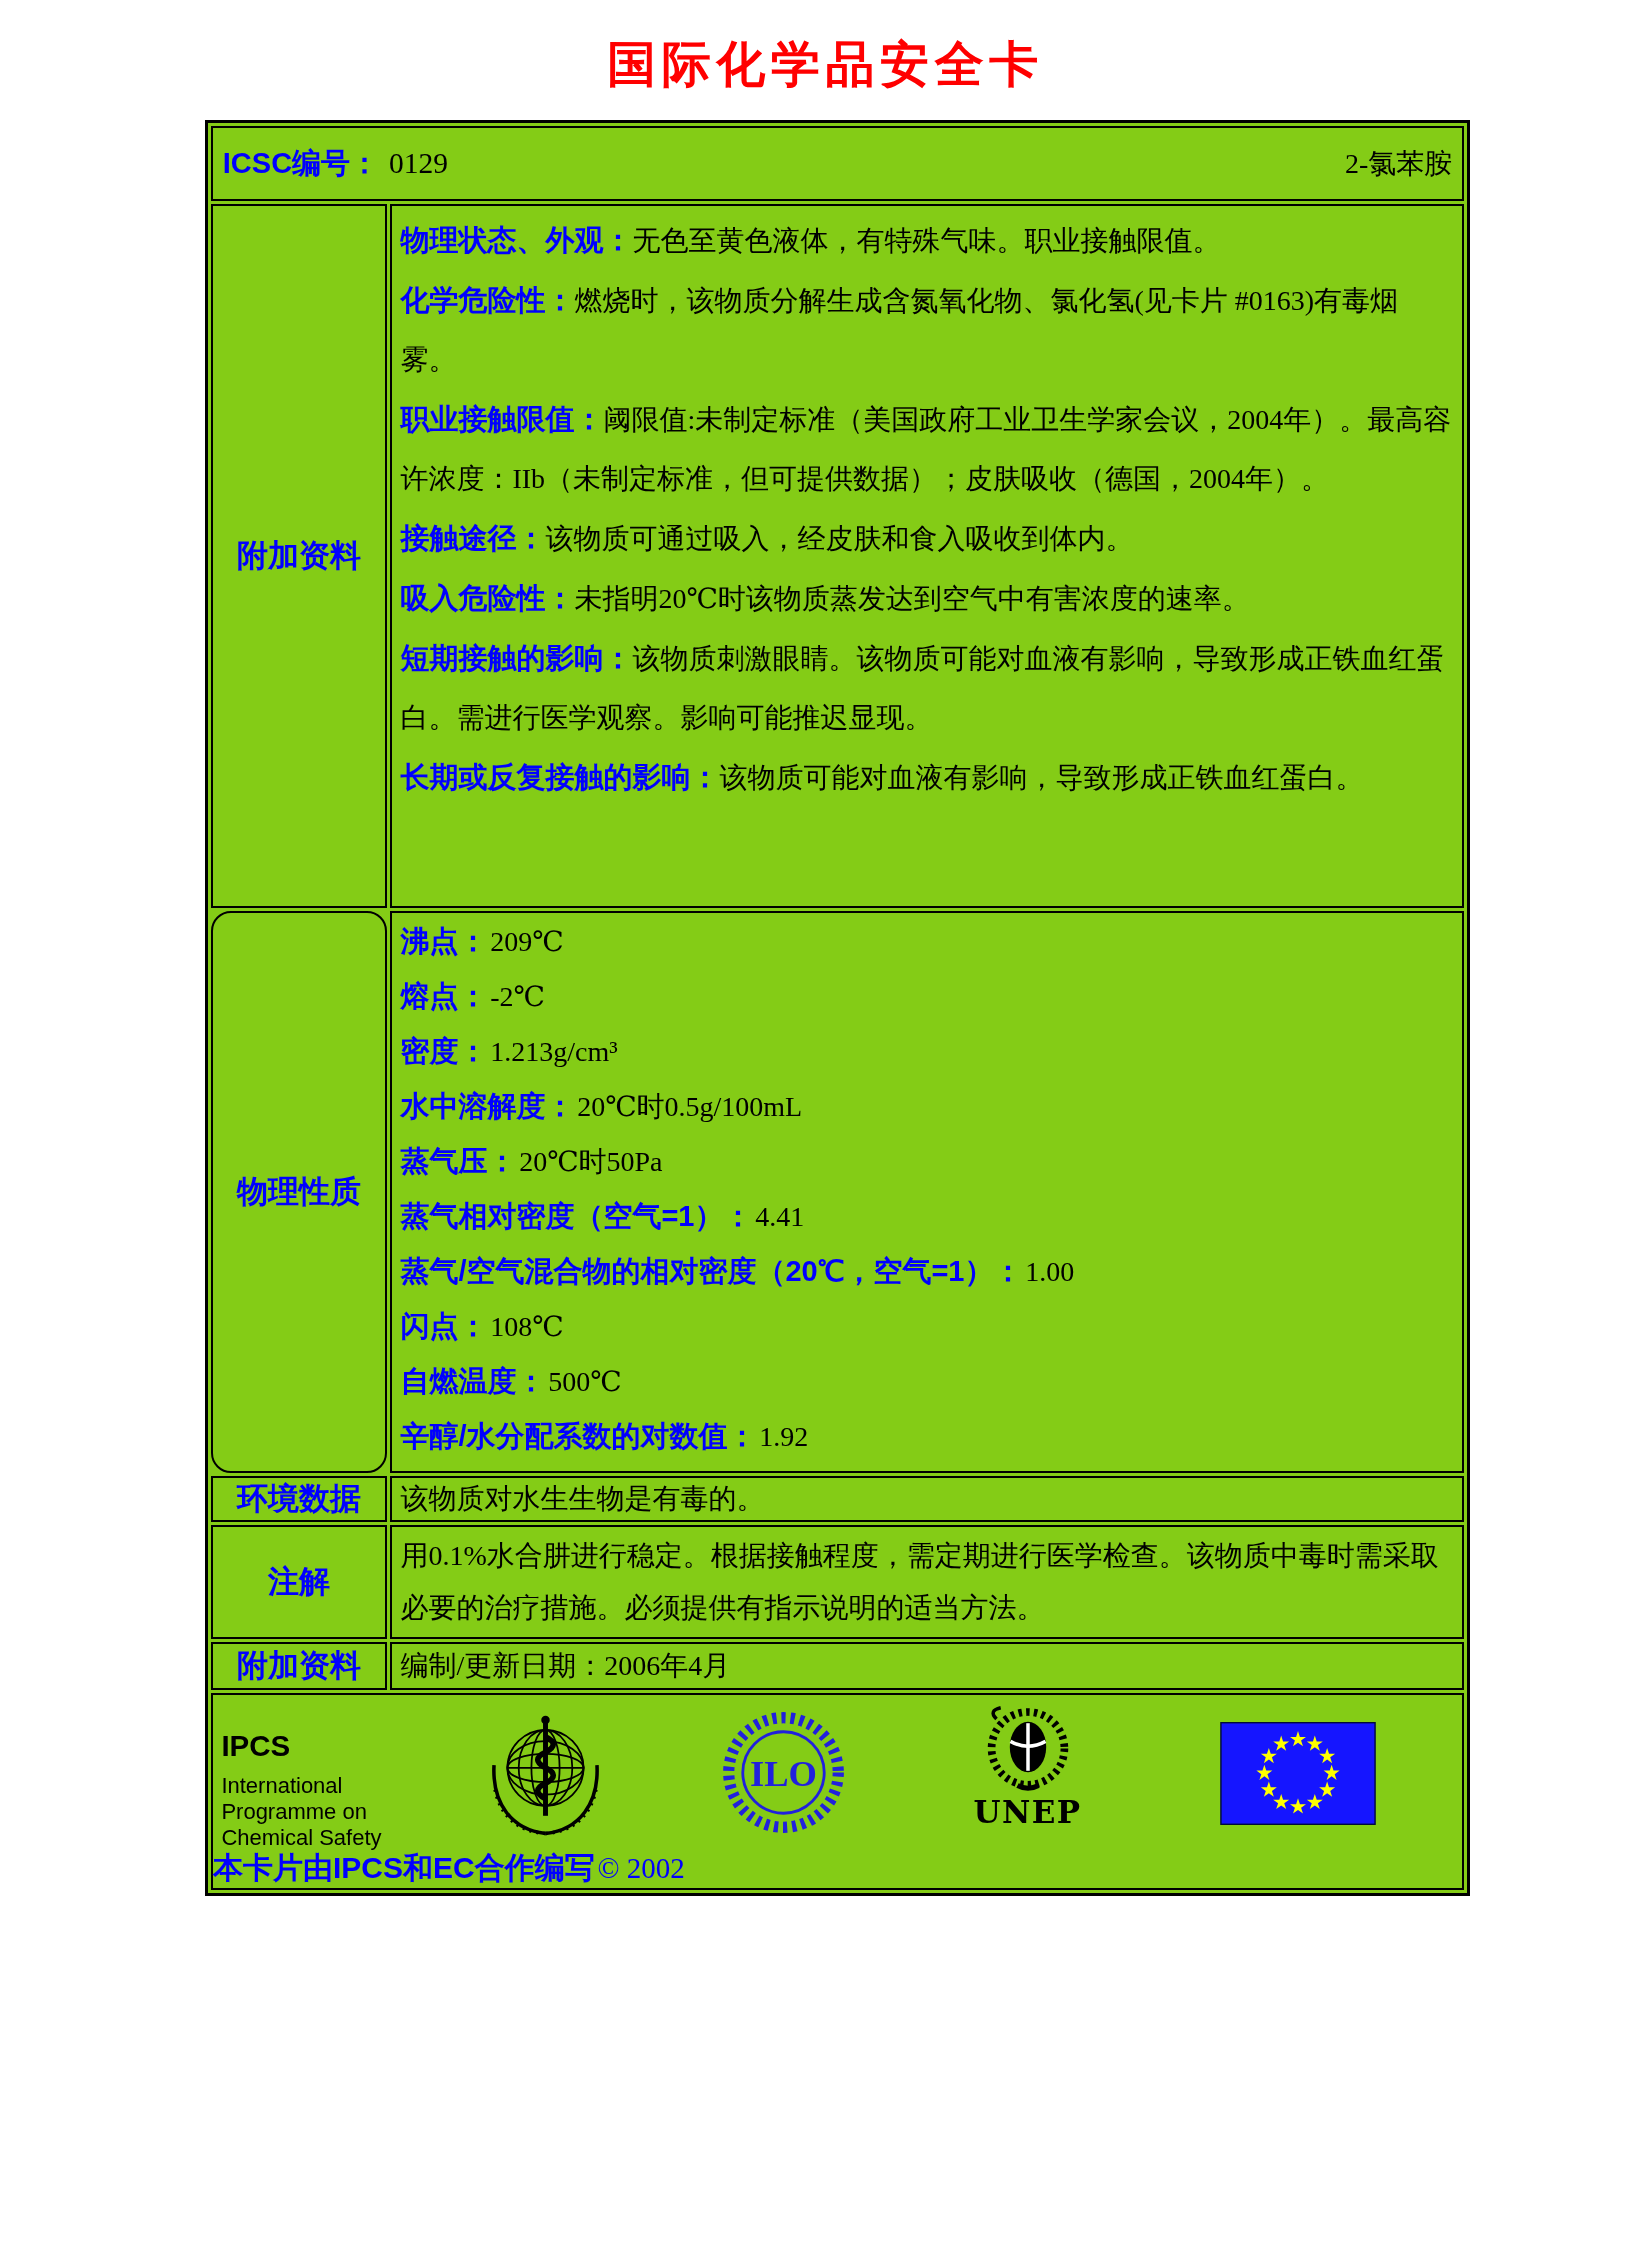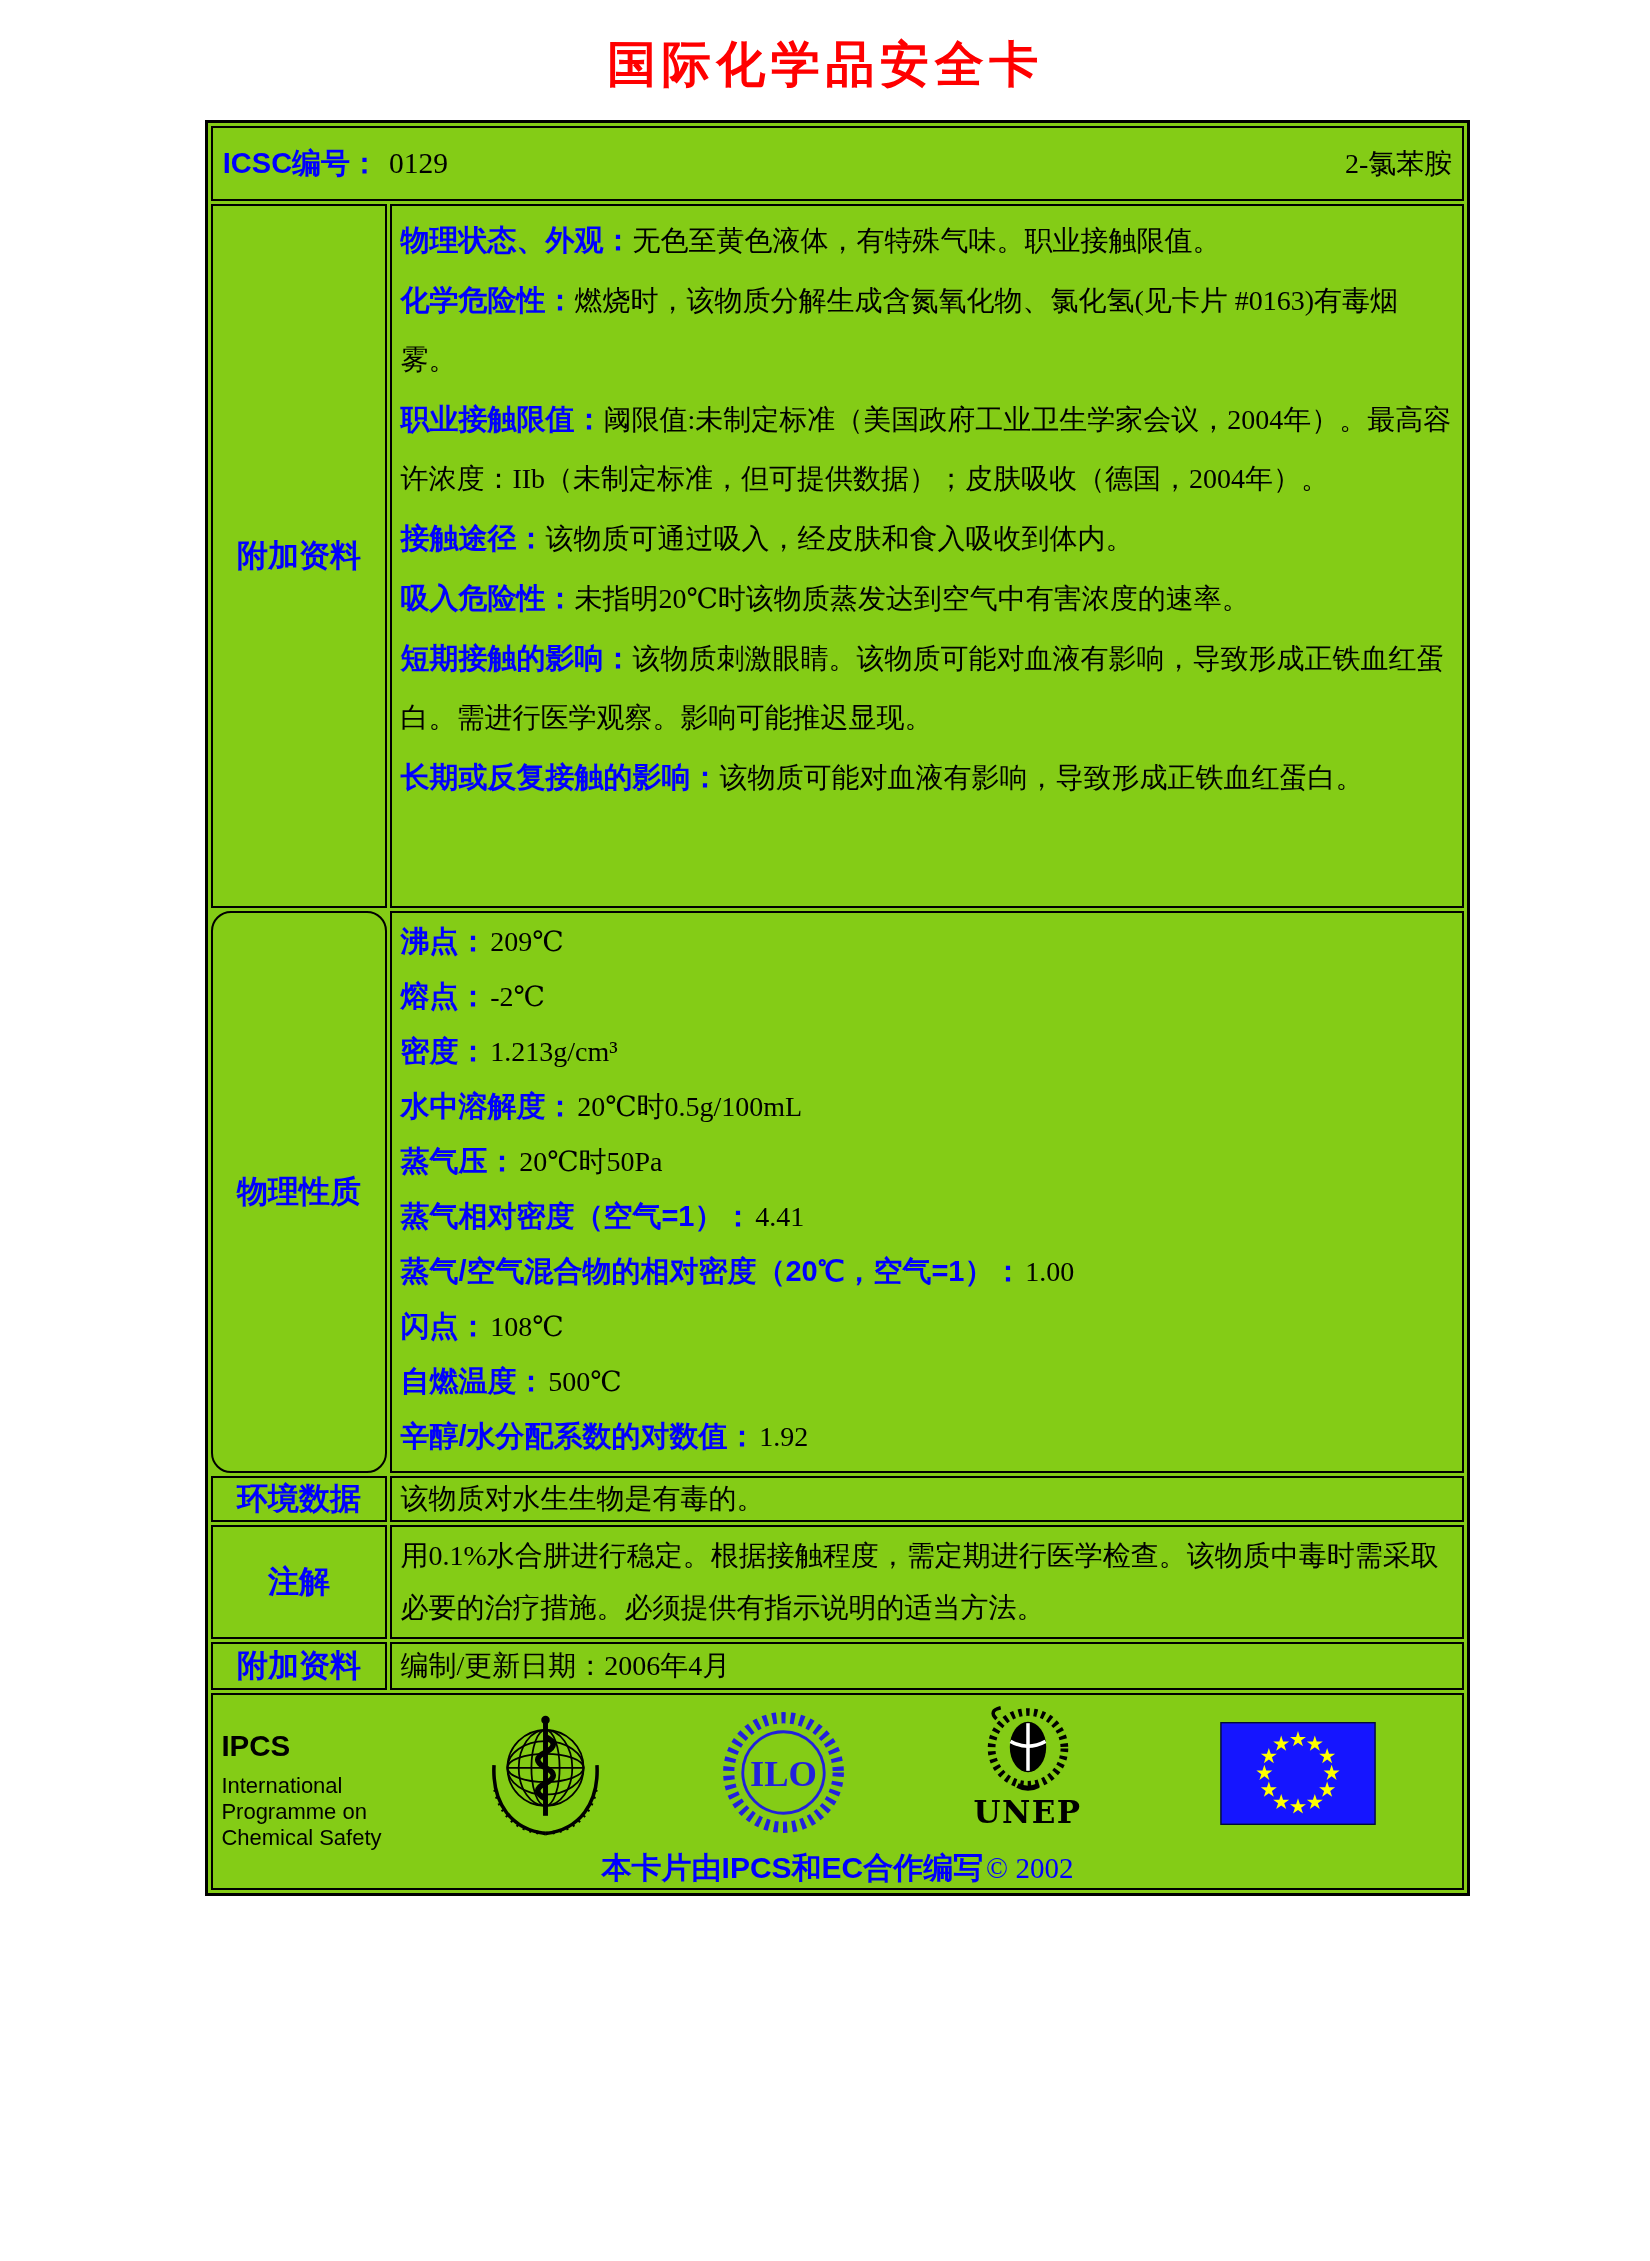"本卡片由IPCS和EC合作编写 © 2002" .coop-note { text-align: center -> none }
